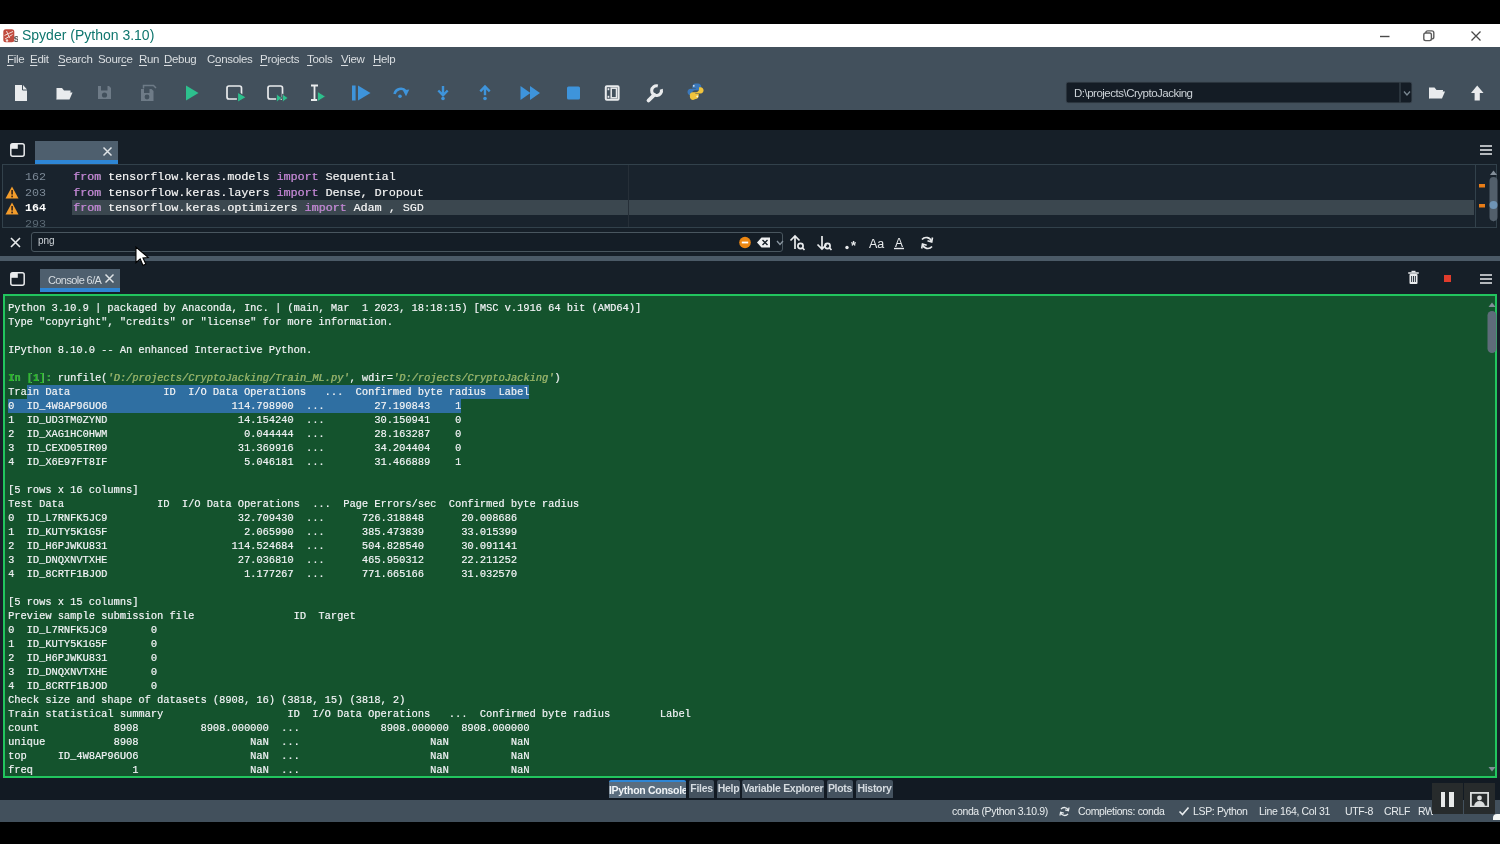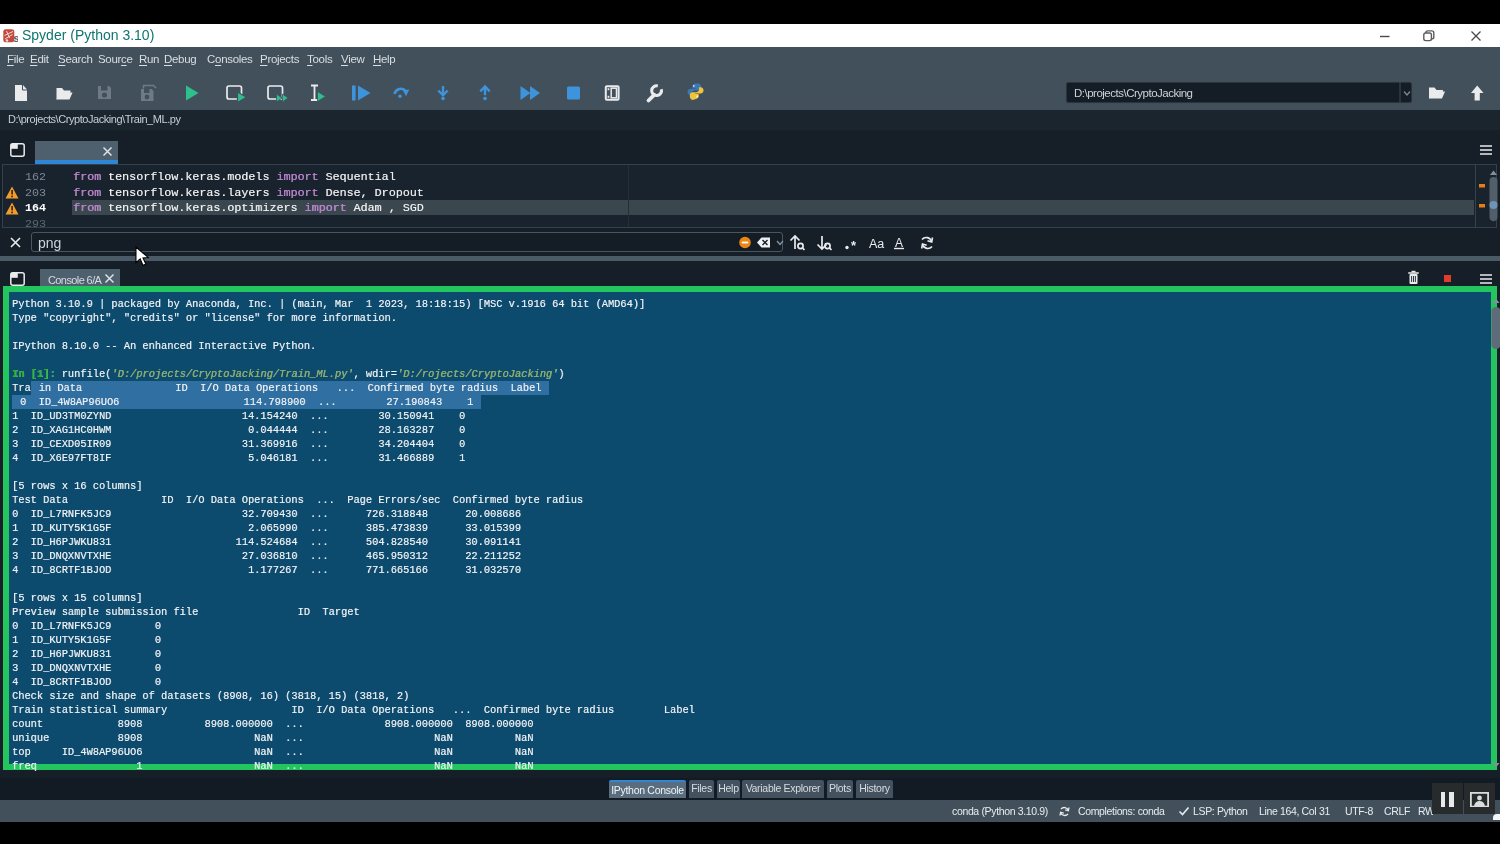"D:\projects\CryptoJacking\Train_ML.py" div.abs { html: <div> <span>D:\projects\CryptoJacking\Train_ML.py</span> </div> -> none }
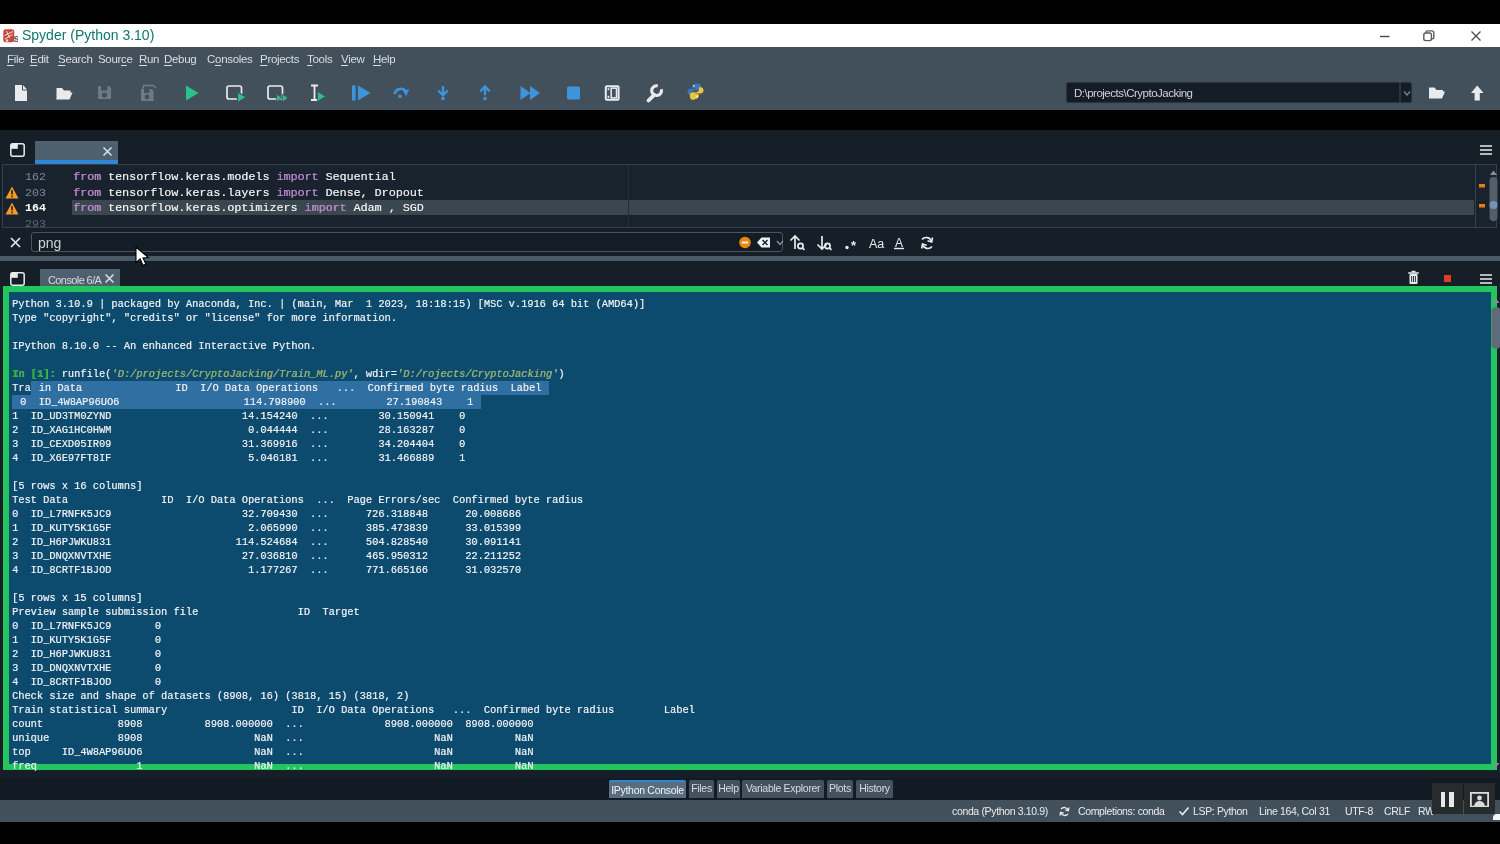"png" span.abs { font-size: 14px -> 10px }
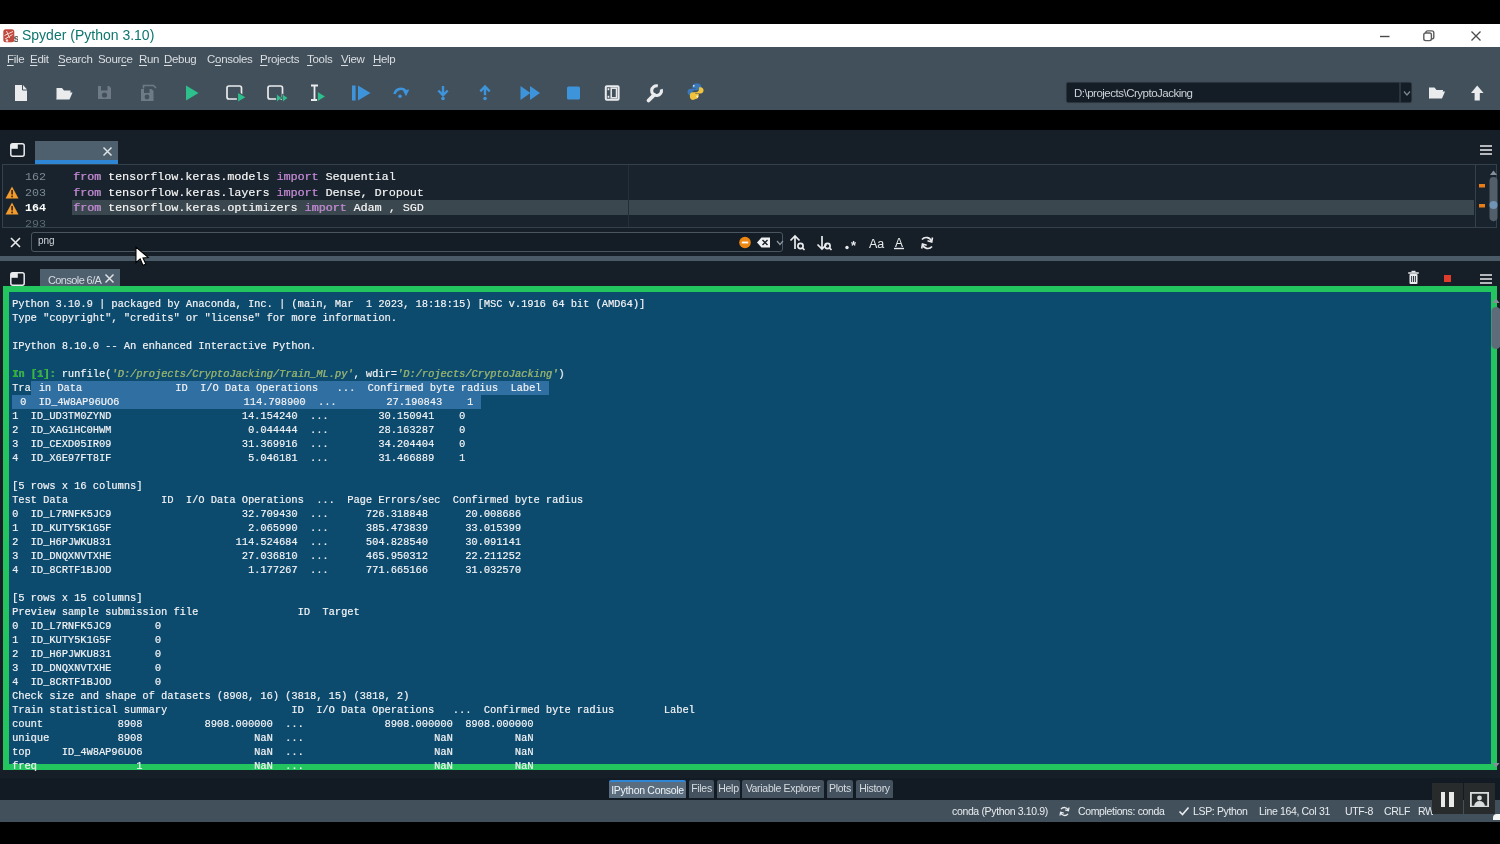"Python 3.10.9 | packaged by" #console-box { background: #0c4a6e -> #14532d; border: 6px solid #22c55e -> 2px solid #22c55e; top: 156px -> 164px }
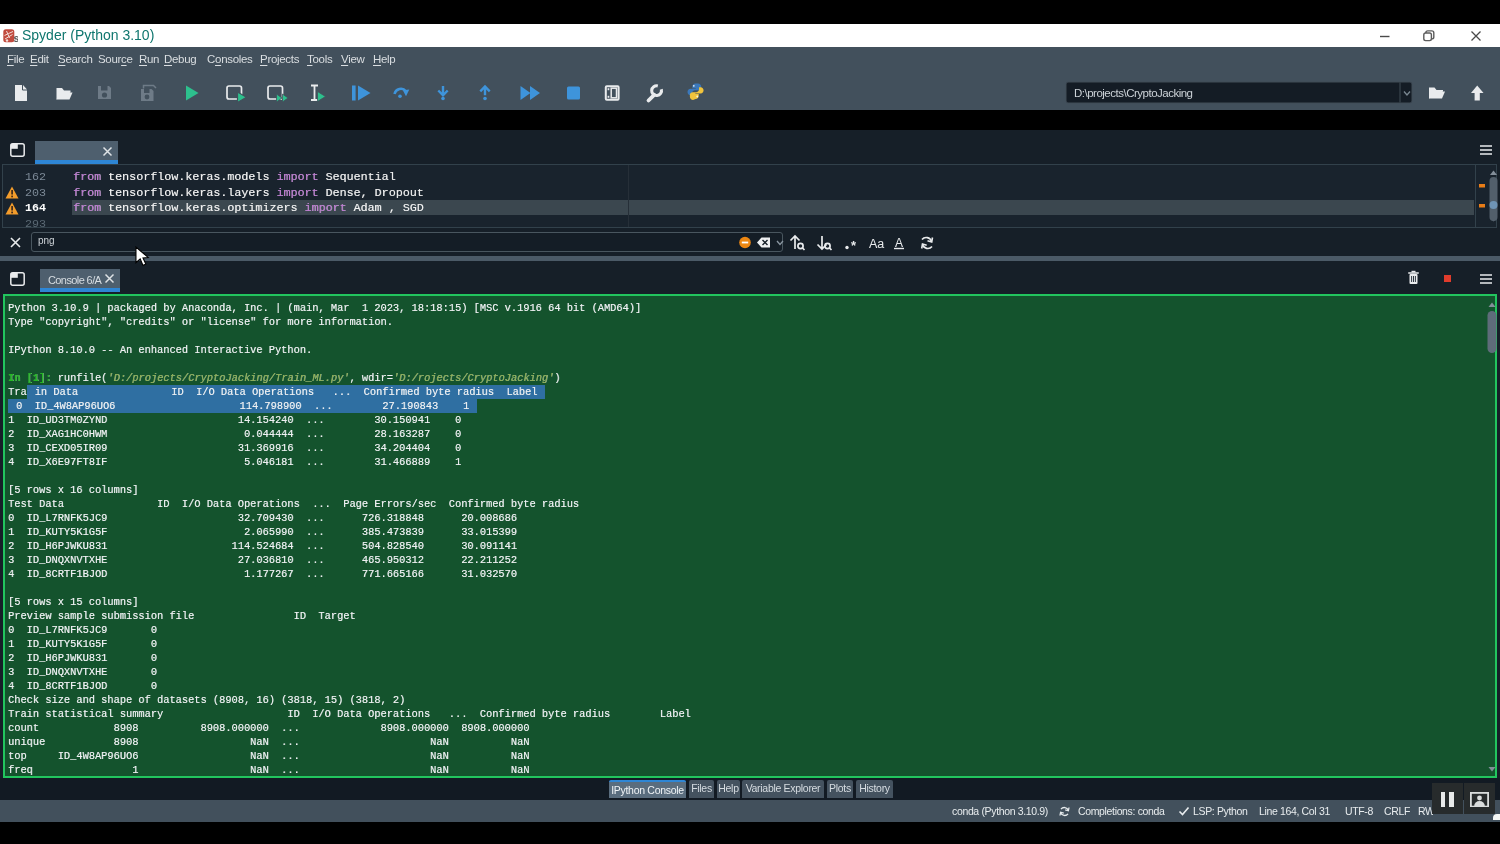"in Data ID I/O Data" .sel { padding: 1px 8px -> 1px 0 }
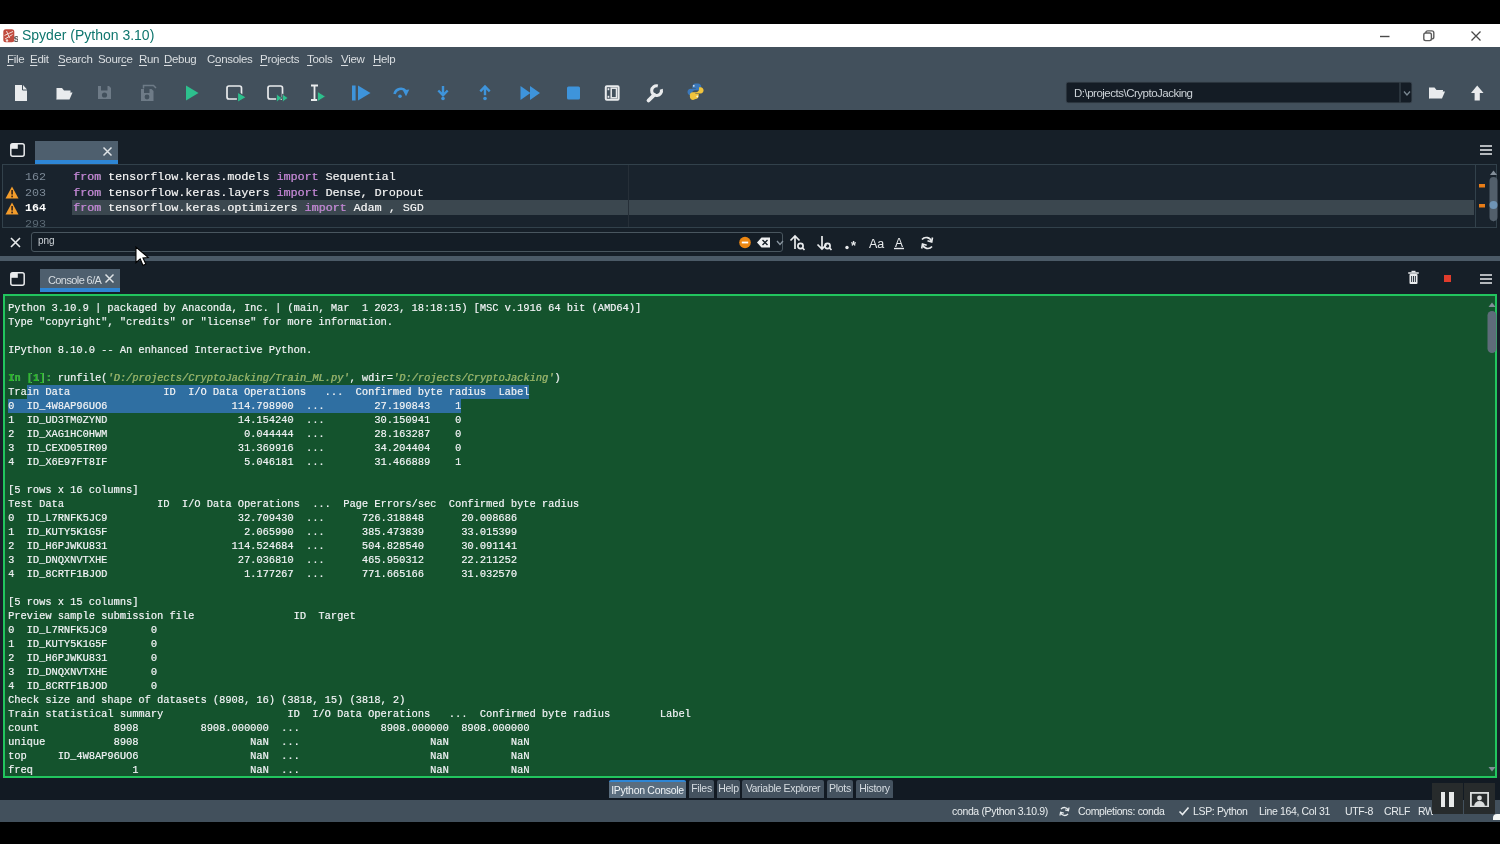"IPython Console" #tabstrip { font-weight: none -> bold }
